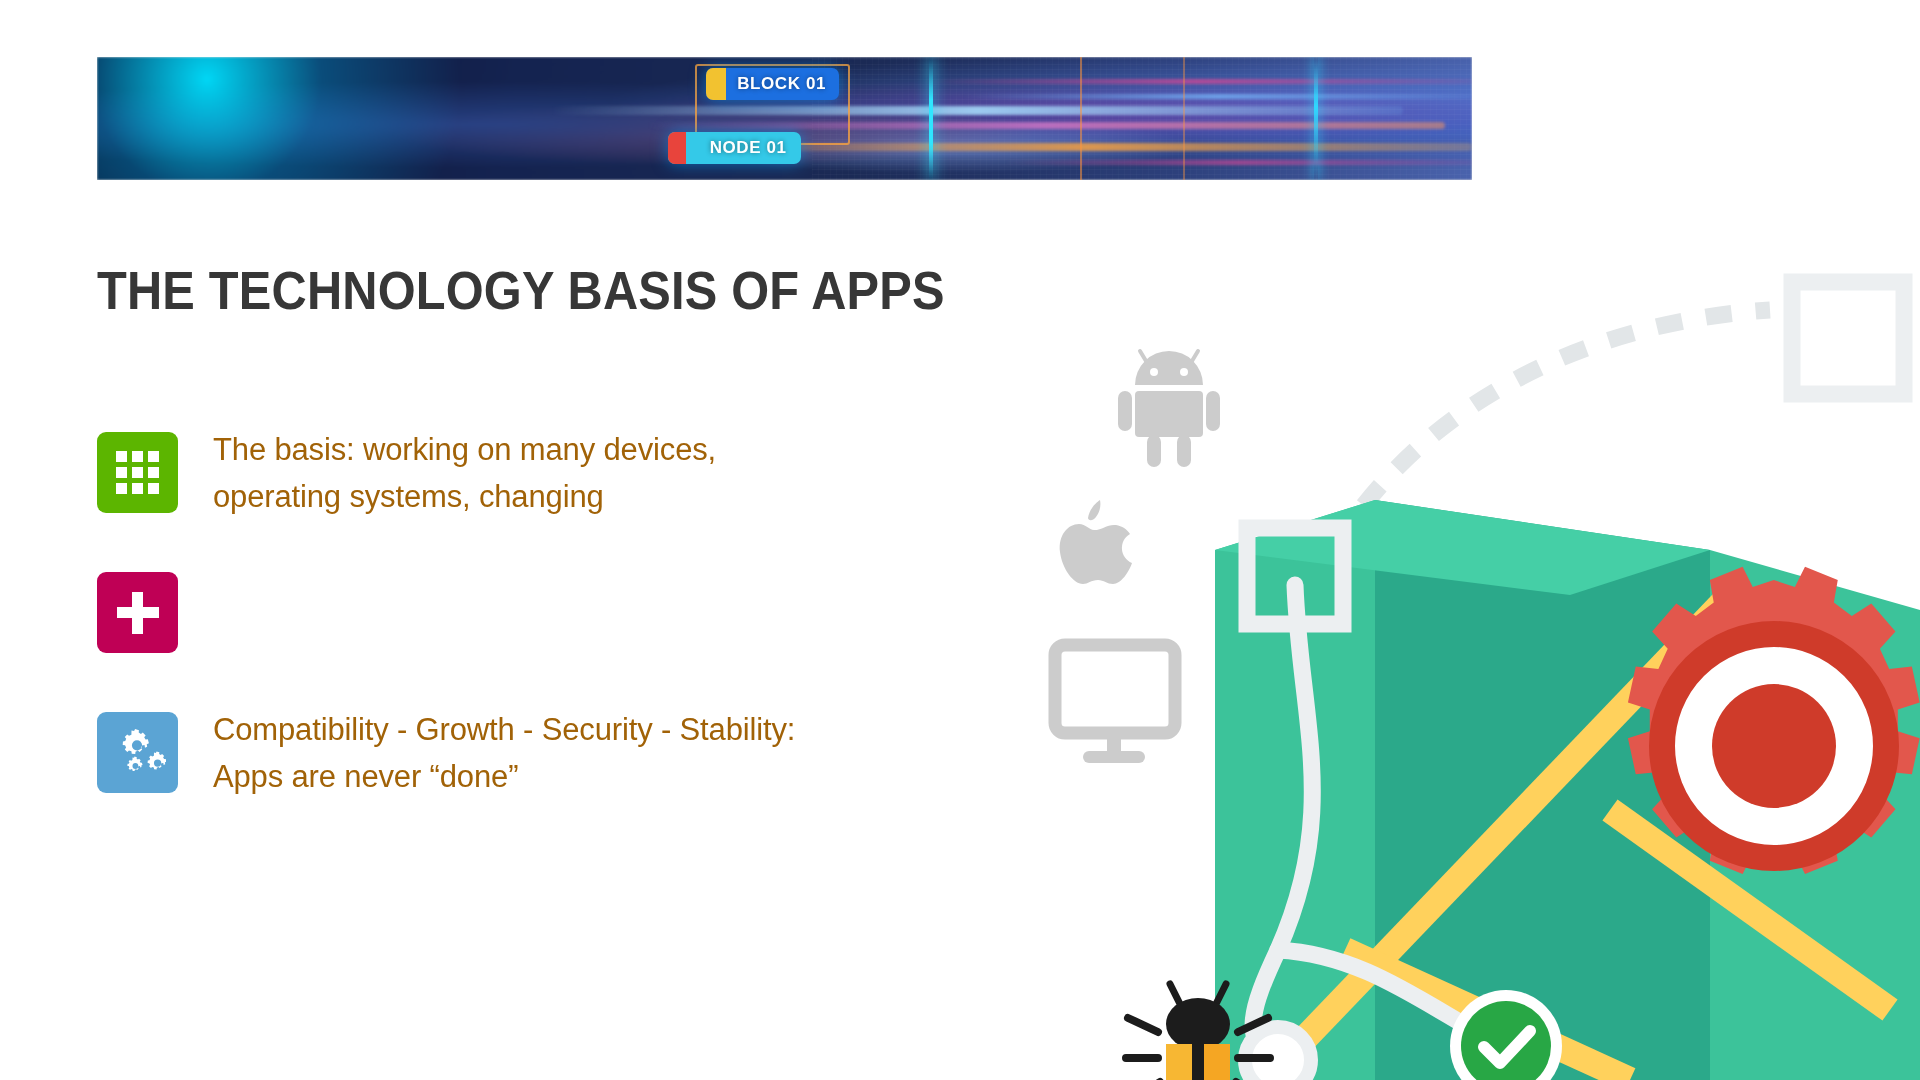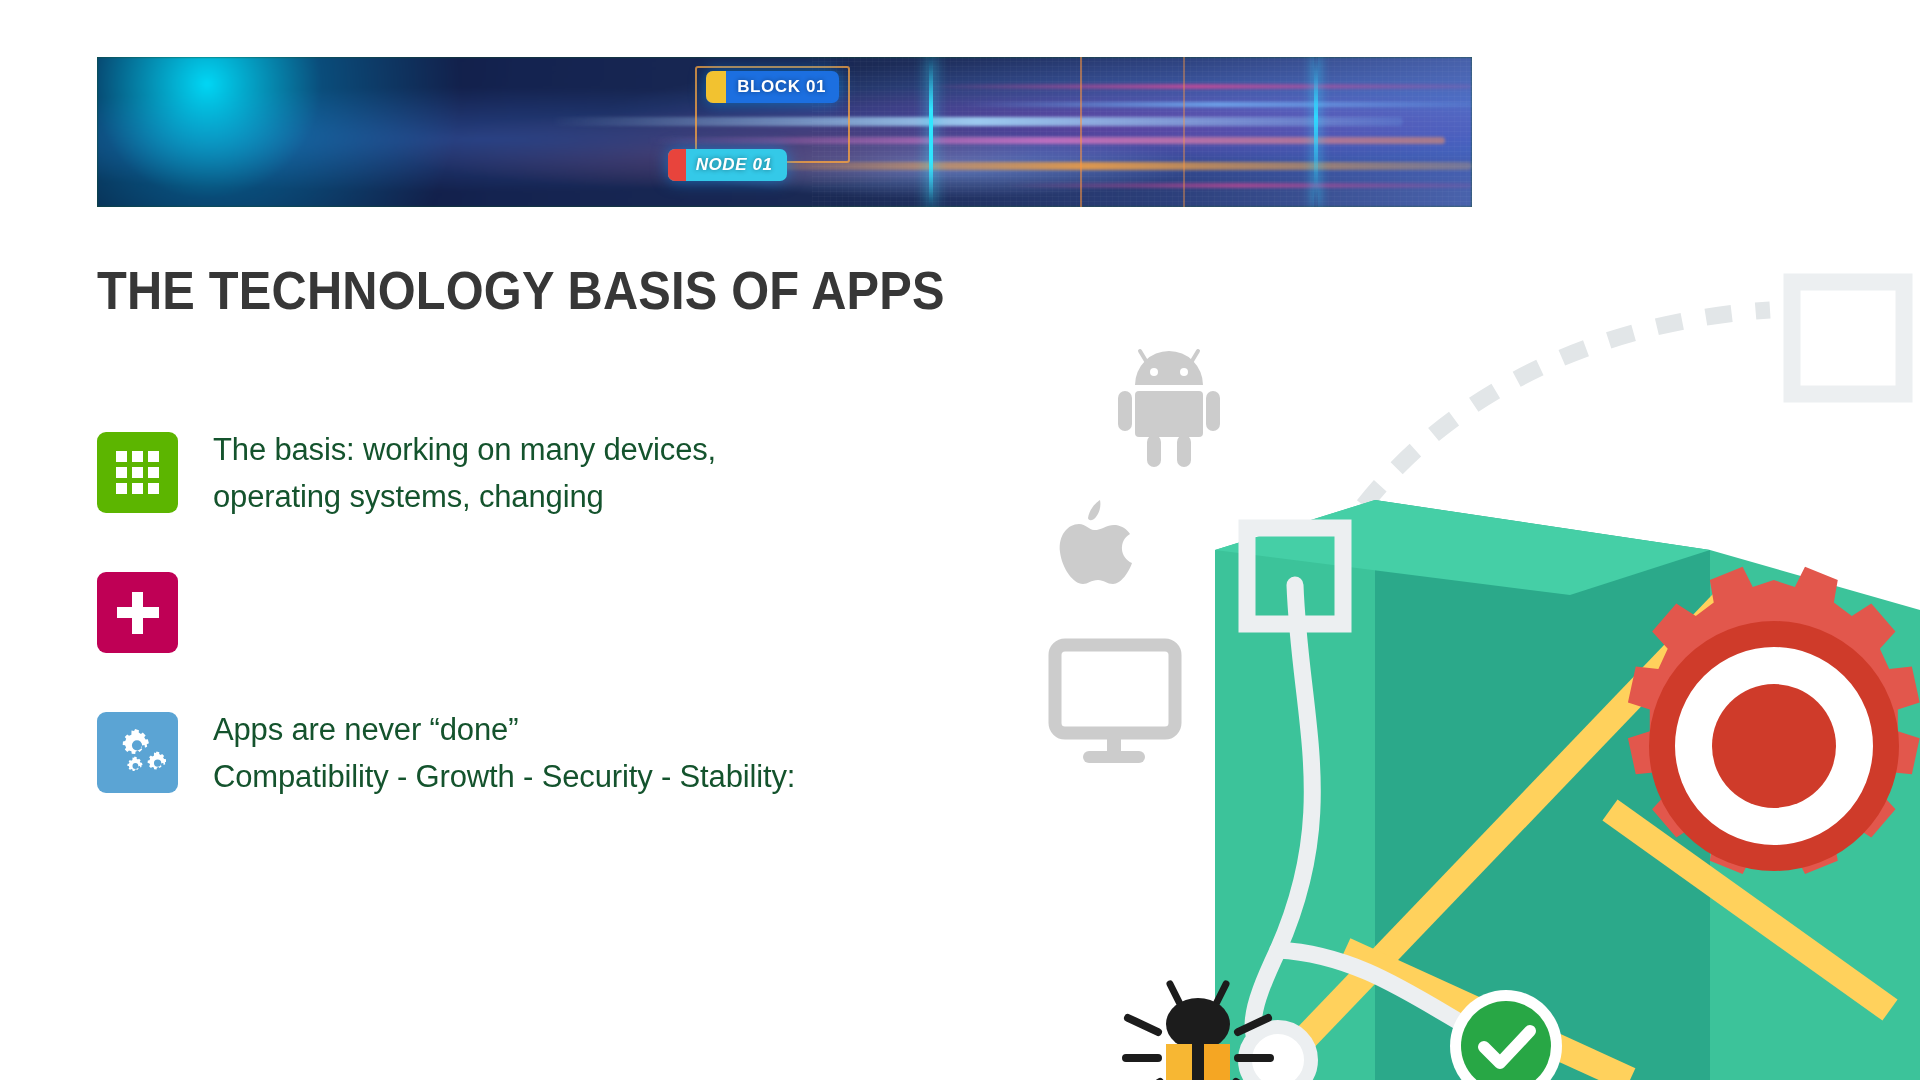"BLOCK 01" #banner { background: #14532d -> #e5e5e5; height: 150px -> 123px }
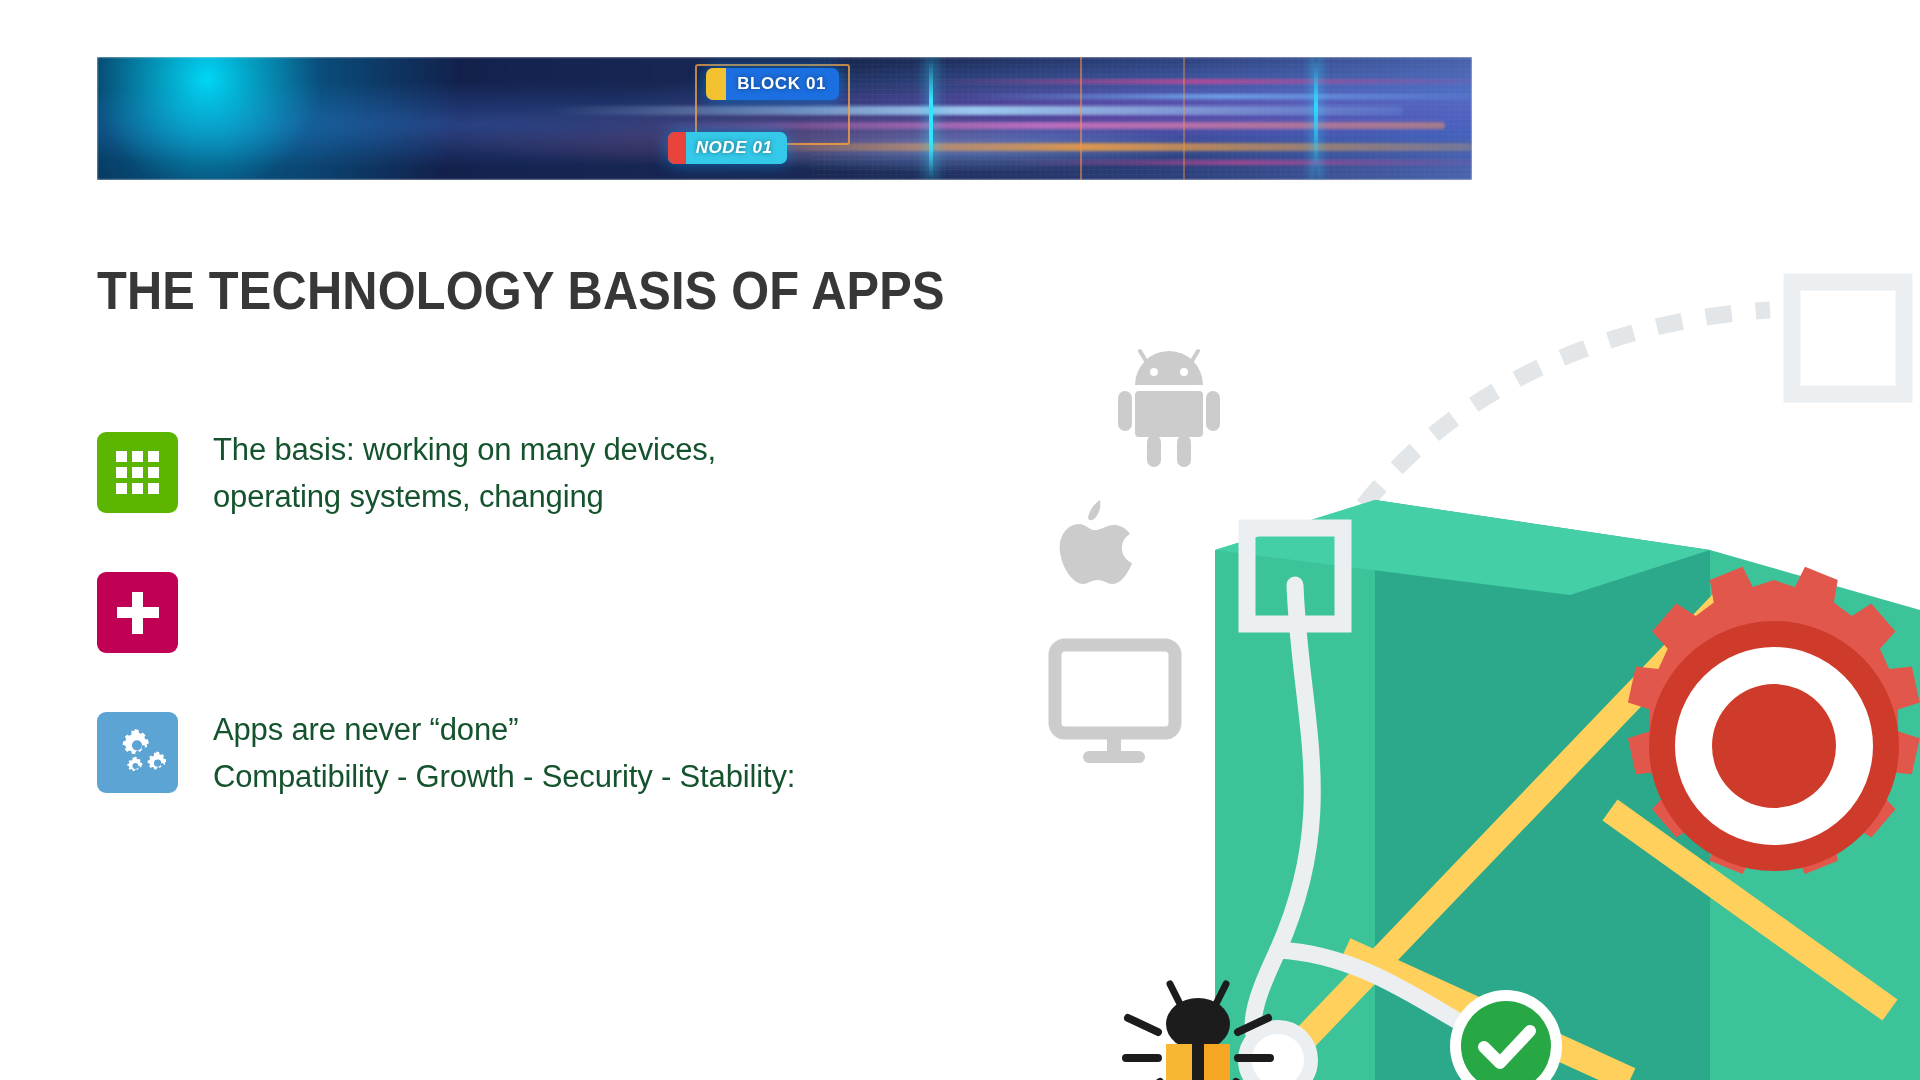"NODE 01" div.chip-text { font-style: italic -> none; padding: 0 14px 0 10px -> 0 14px 0 24px }
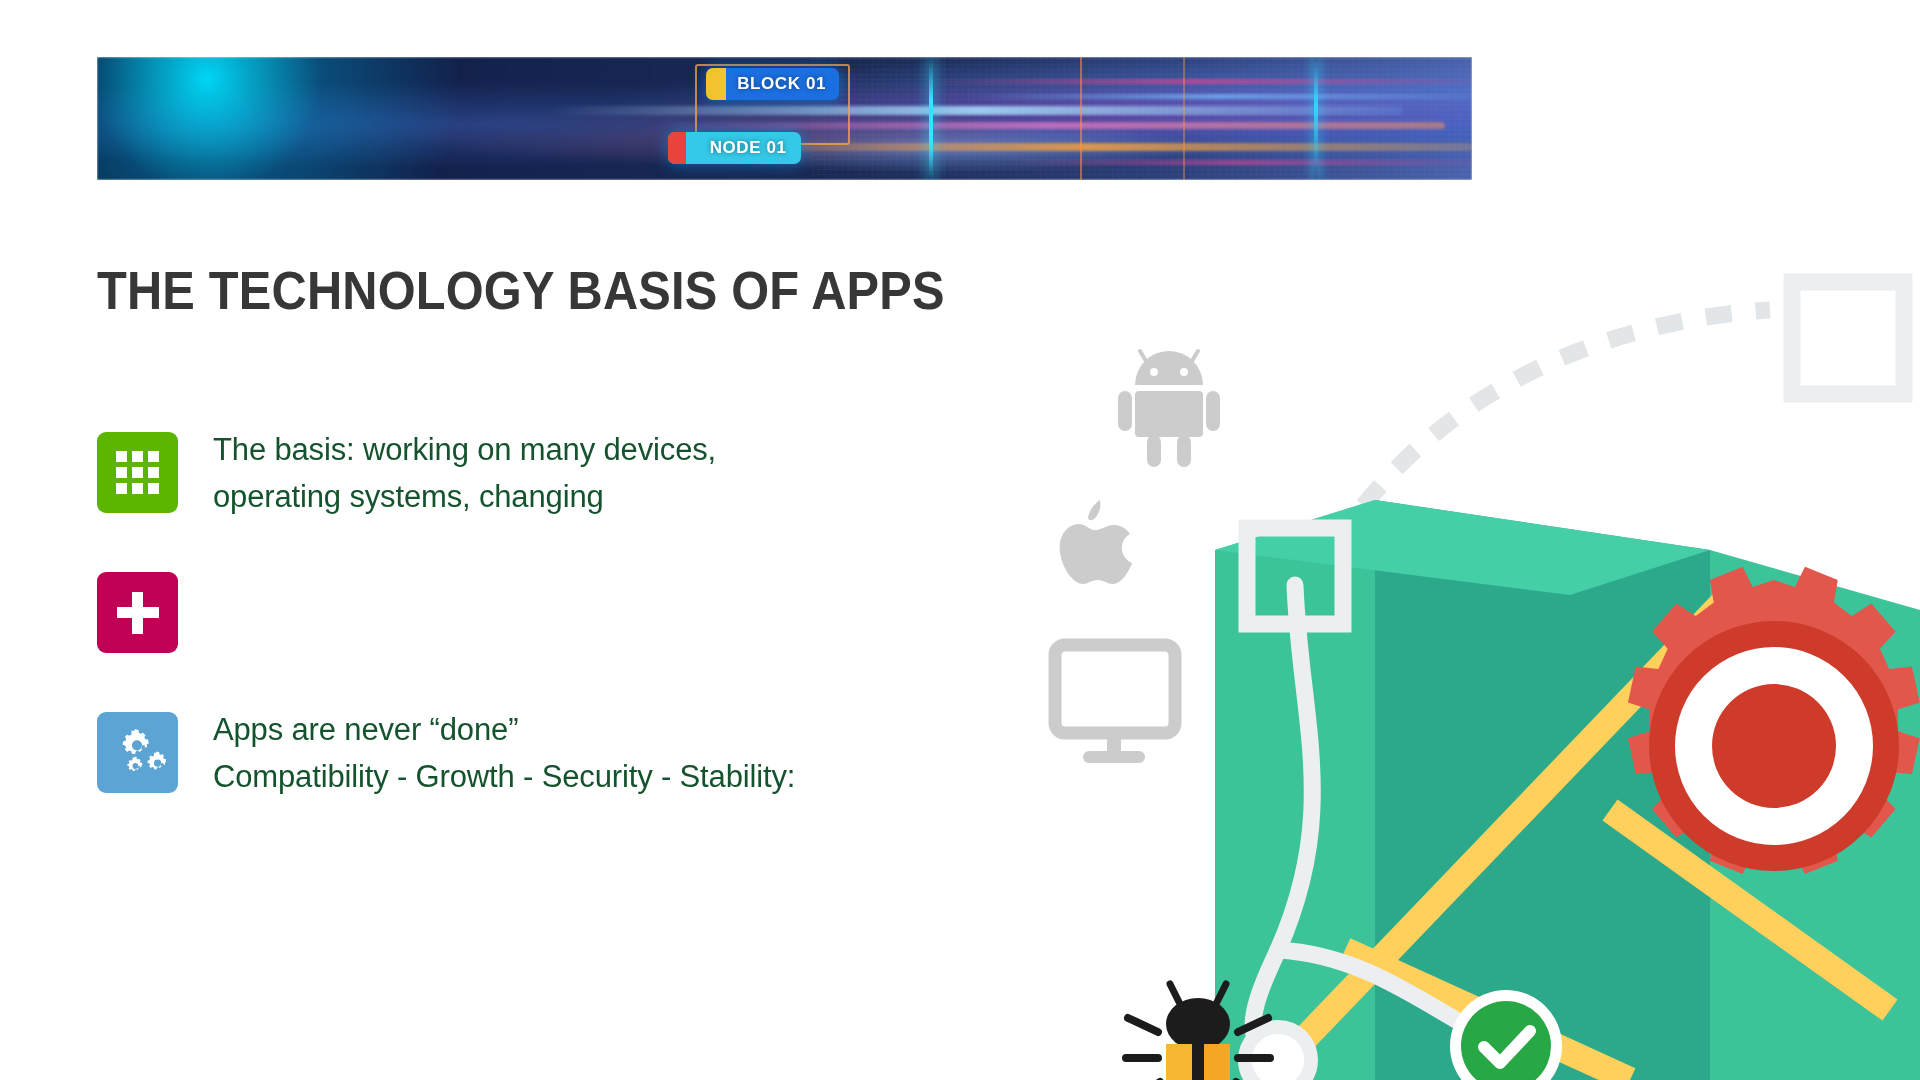"The basis: working on many" .btext { color: #14532d -> #a16207 }
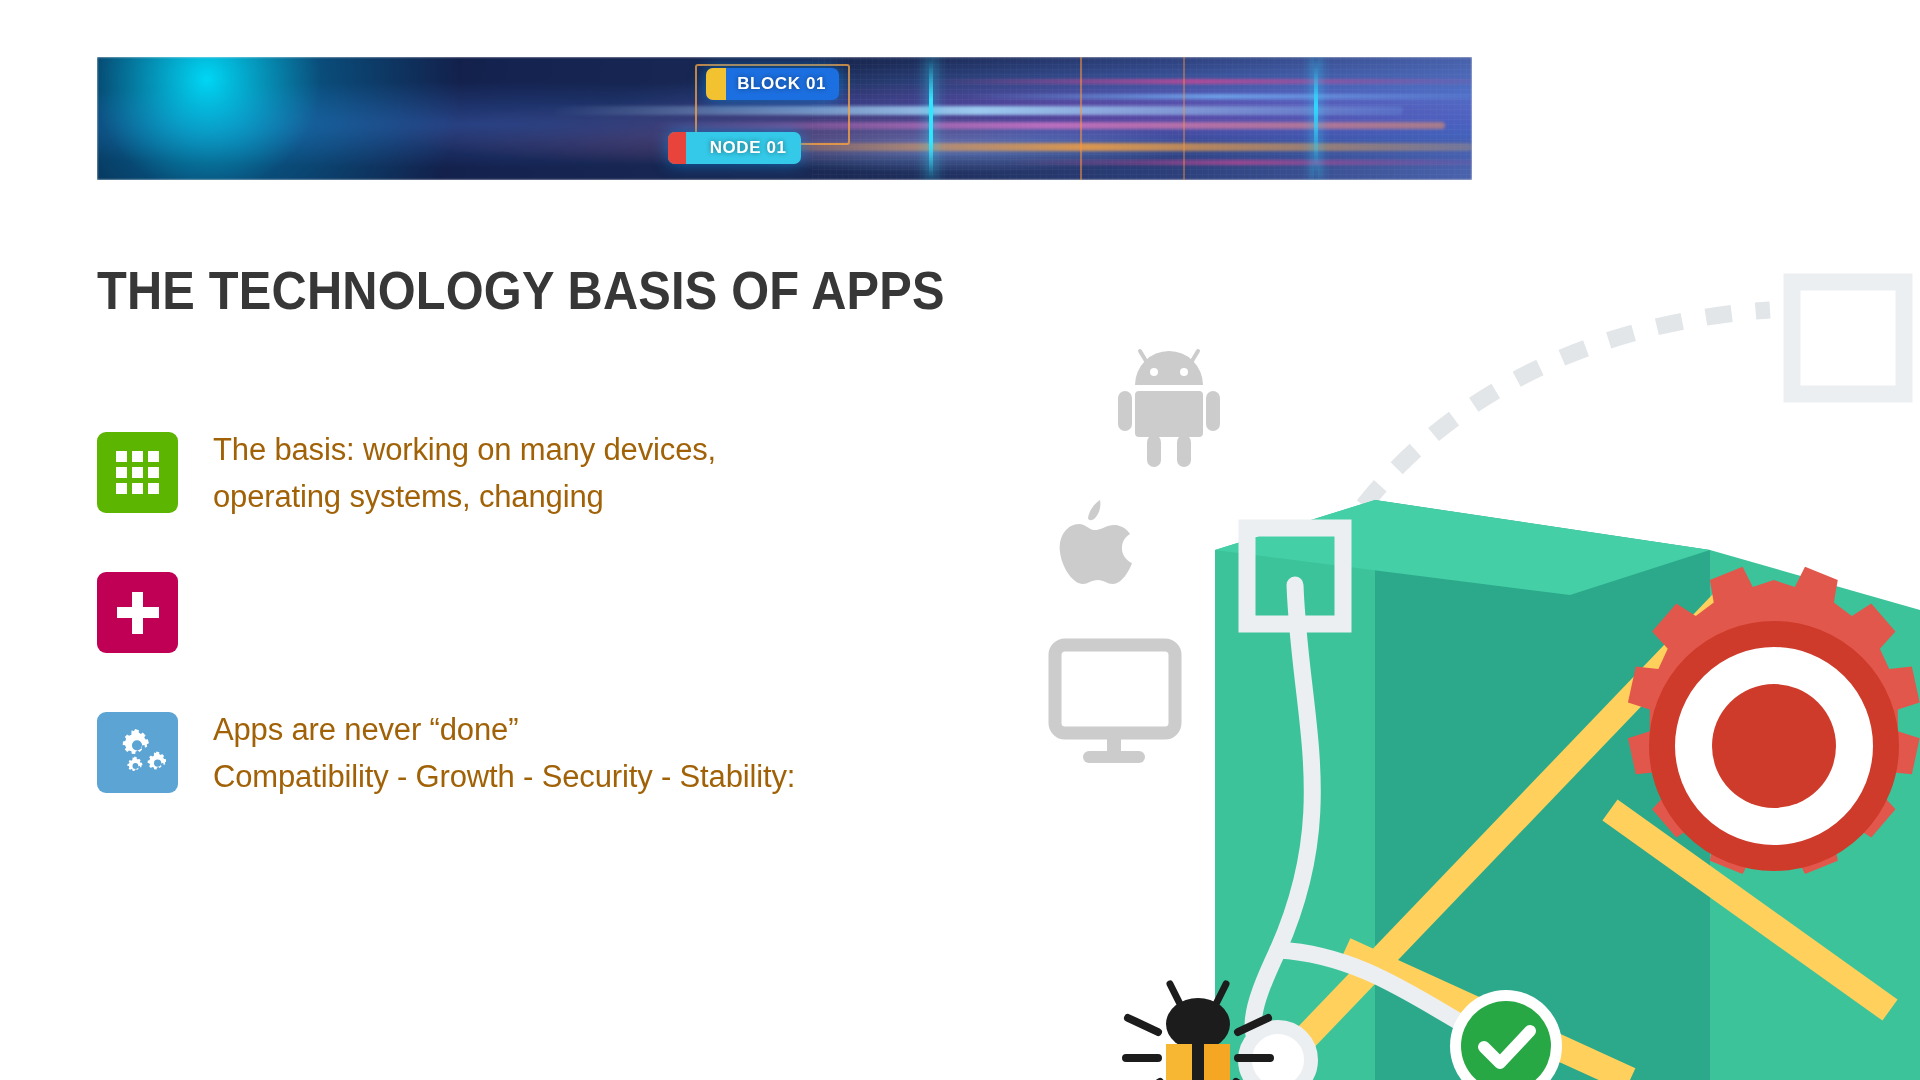"Apps are never “done”" span { order: before "Compatibility - Growth - Security" -> after "Compatibility - Growth - Security" }
